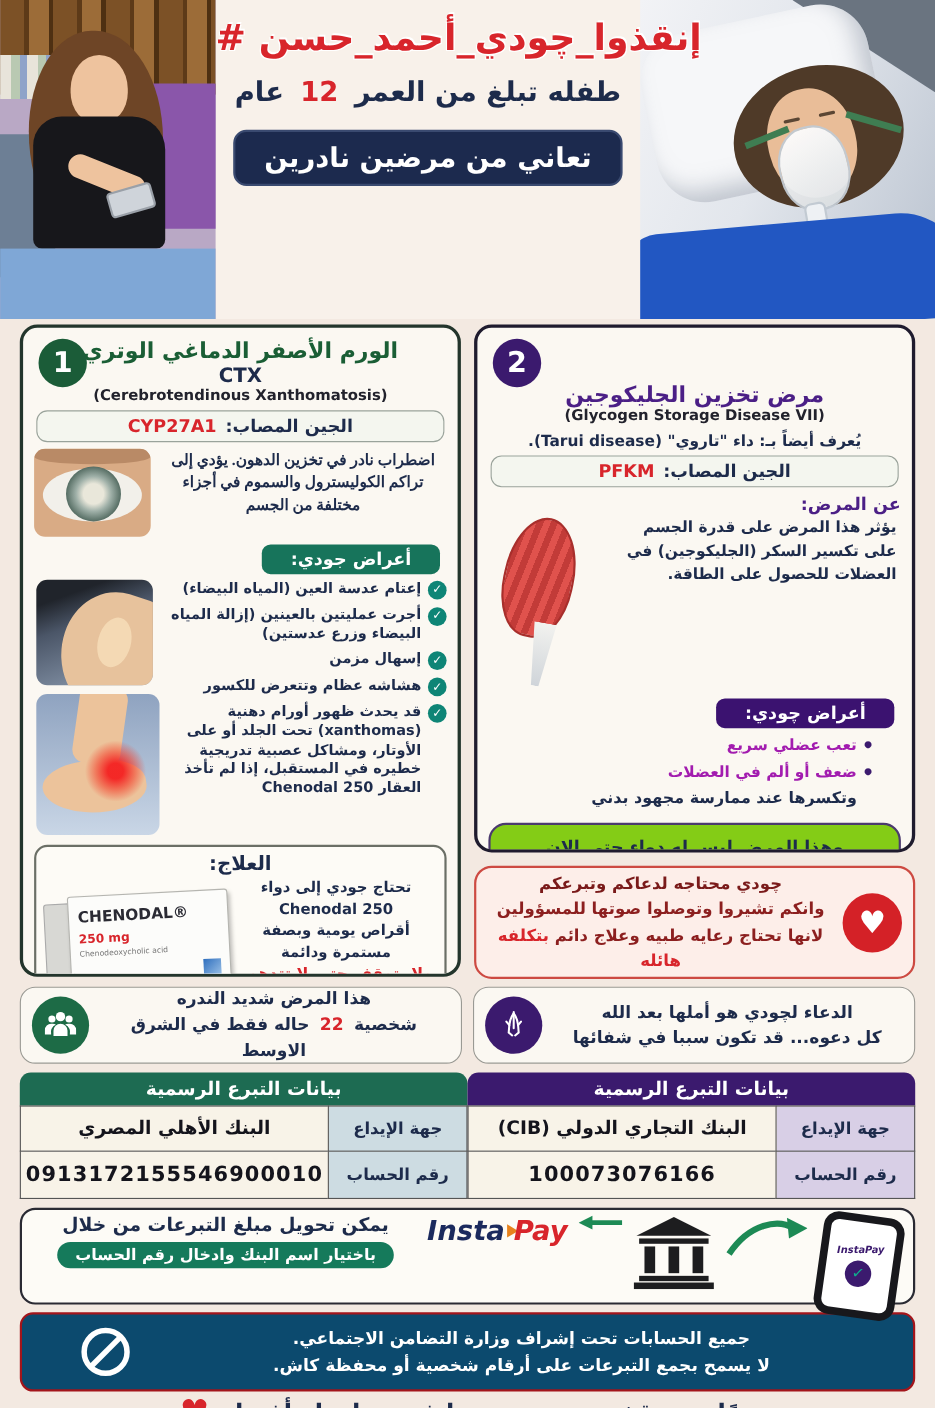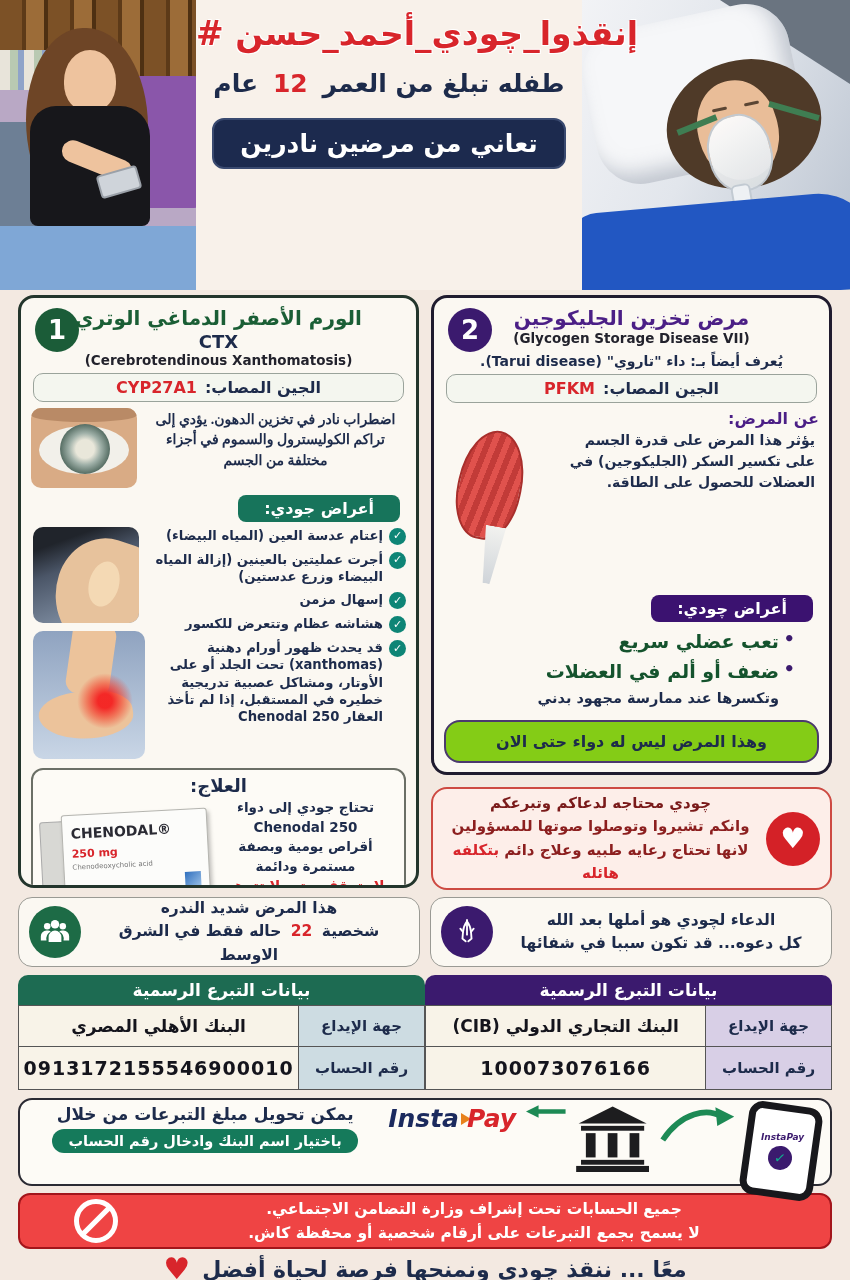"مرض تخزين الجليكوجين" .card2 .c-title { margin-top: none -> 40px }
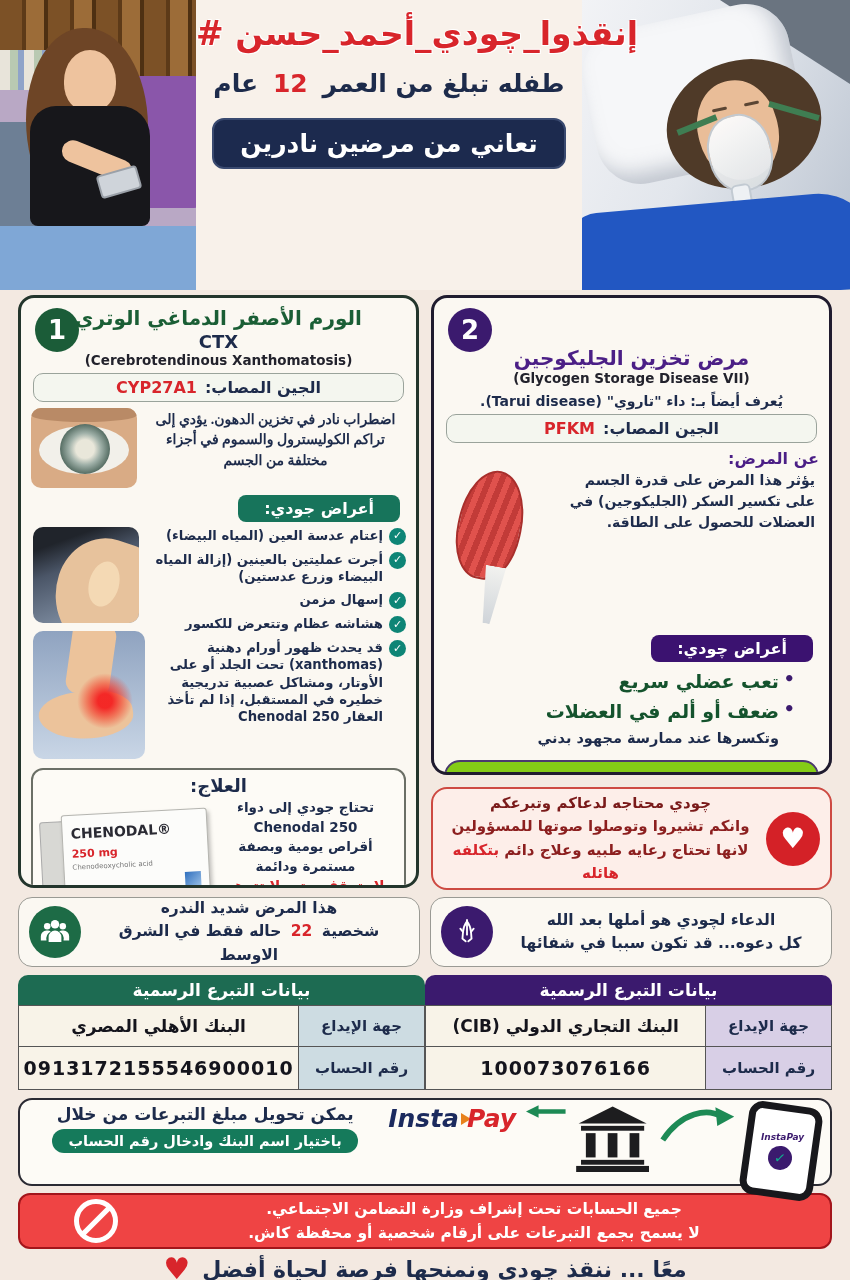"تعب عضلي سريع" .bullets li { color: #14532d -> #a21caf; font-size: 19px -> 14px }
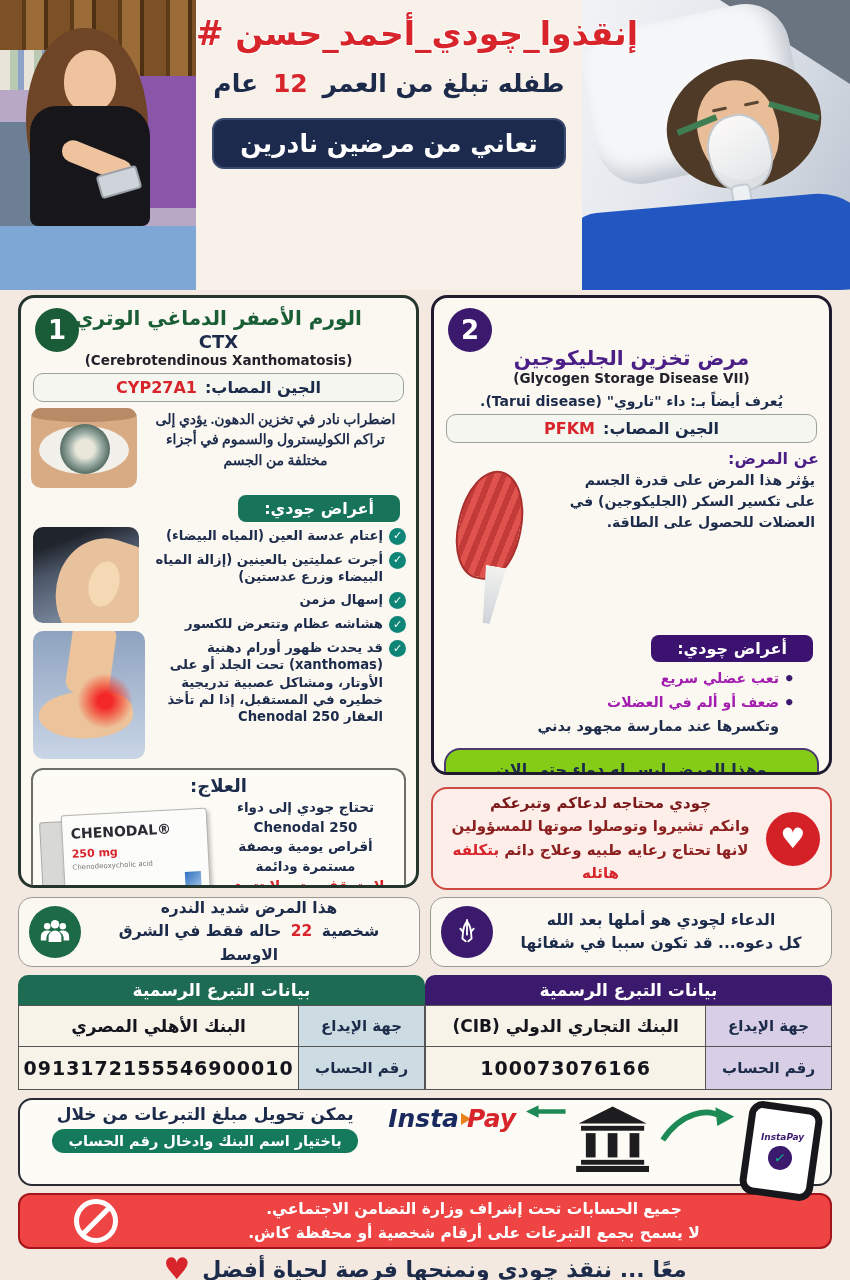"جميع الحسابات تحت إشراف وزارة" .disclaimer { background: #ef4444 -> #0c4a6e; height: 56px -> 72px }
